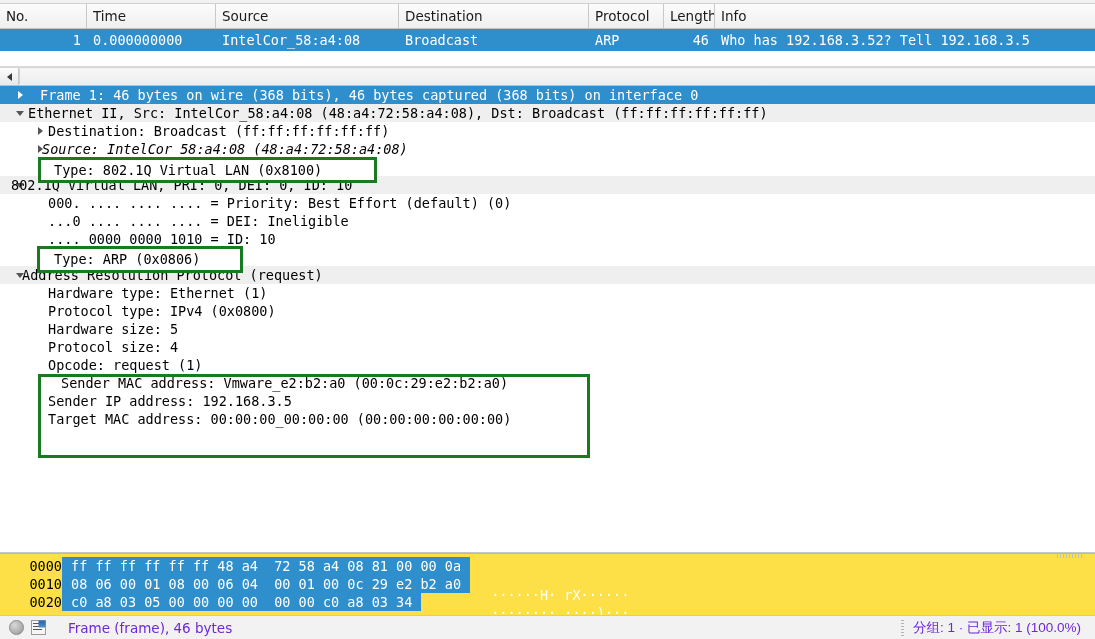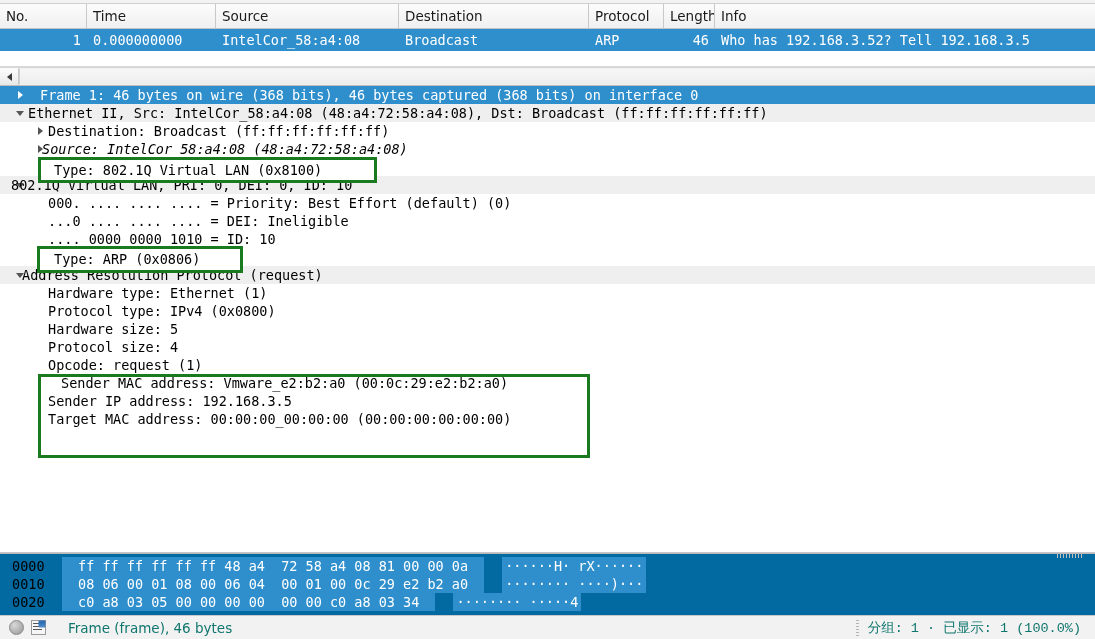"0000" .bytes-pane { background: #0369a1 -> #fde047; text-align: none -> right }
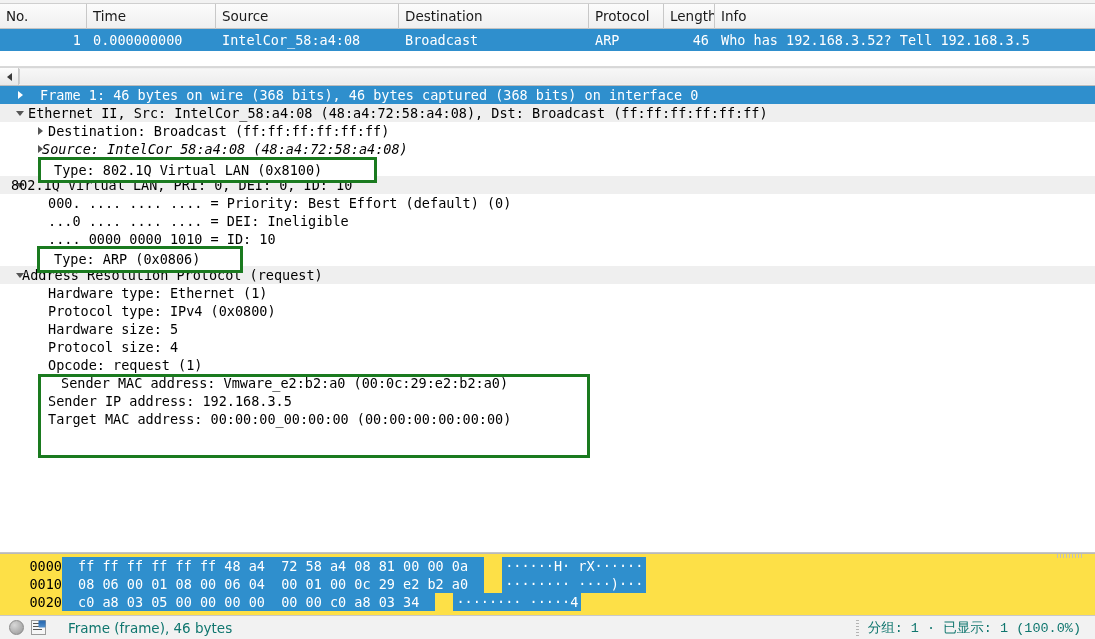"ff ff ff ff ff" .hex-bytes { padding: 0 16px -> 0 9px }
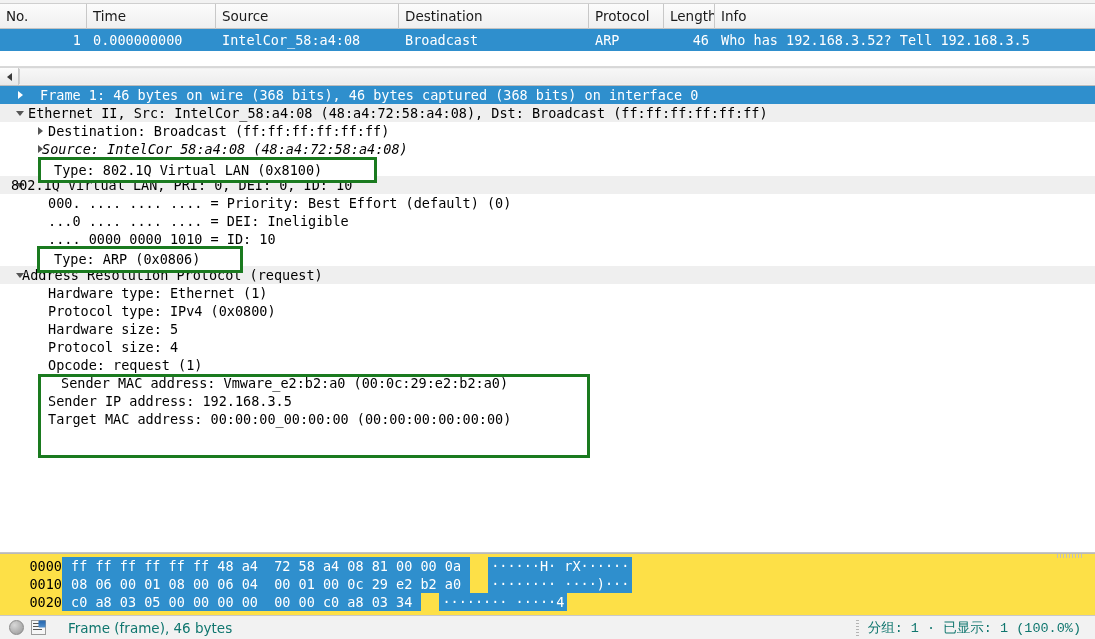"······H· rX······" .hex-ascii { margin-top: none -> 29px }
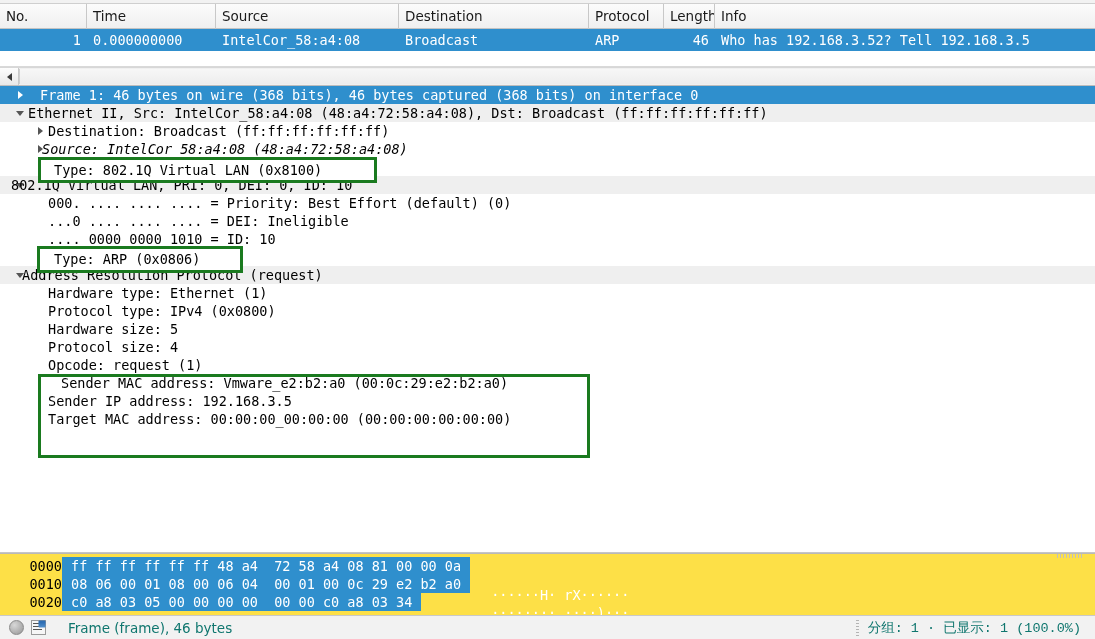"Frame (frame), 46 bytes" .statusbar { color: #0f766e -> #6d28d9 }
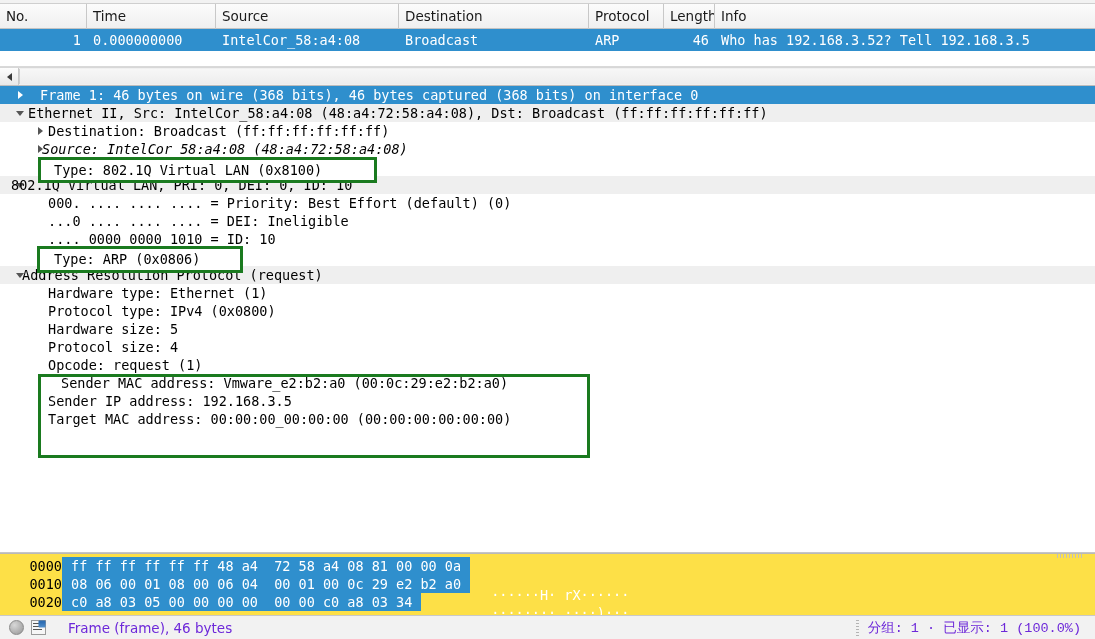"分组: 1 · 已显示: 1" .sb-counts { font-family: Liberation Mono, monospace -> Liberation Sans, sans-serif }
